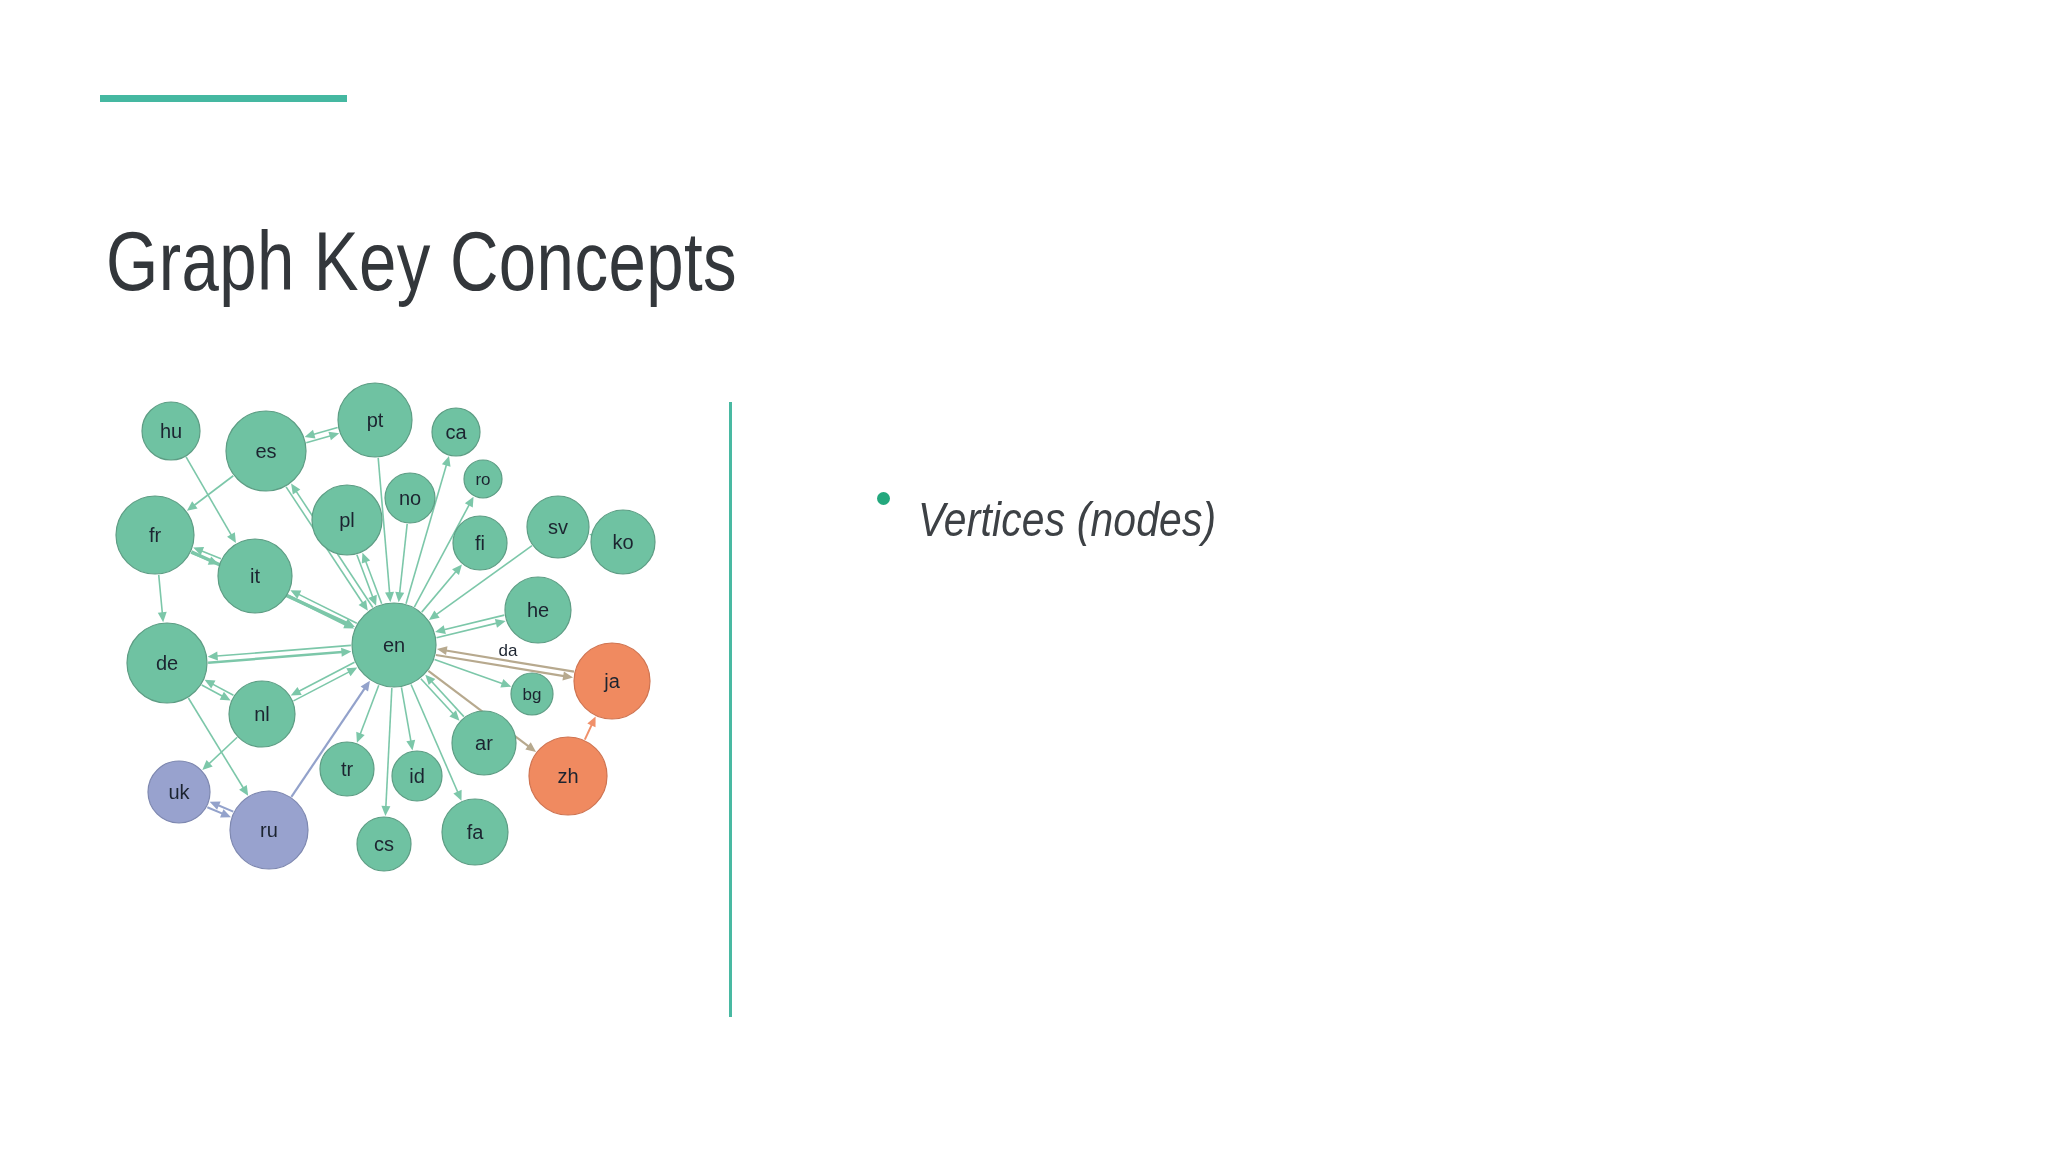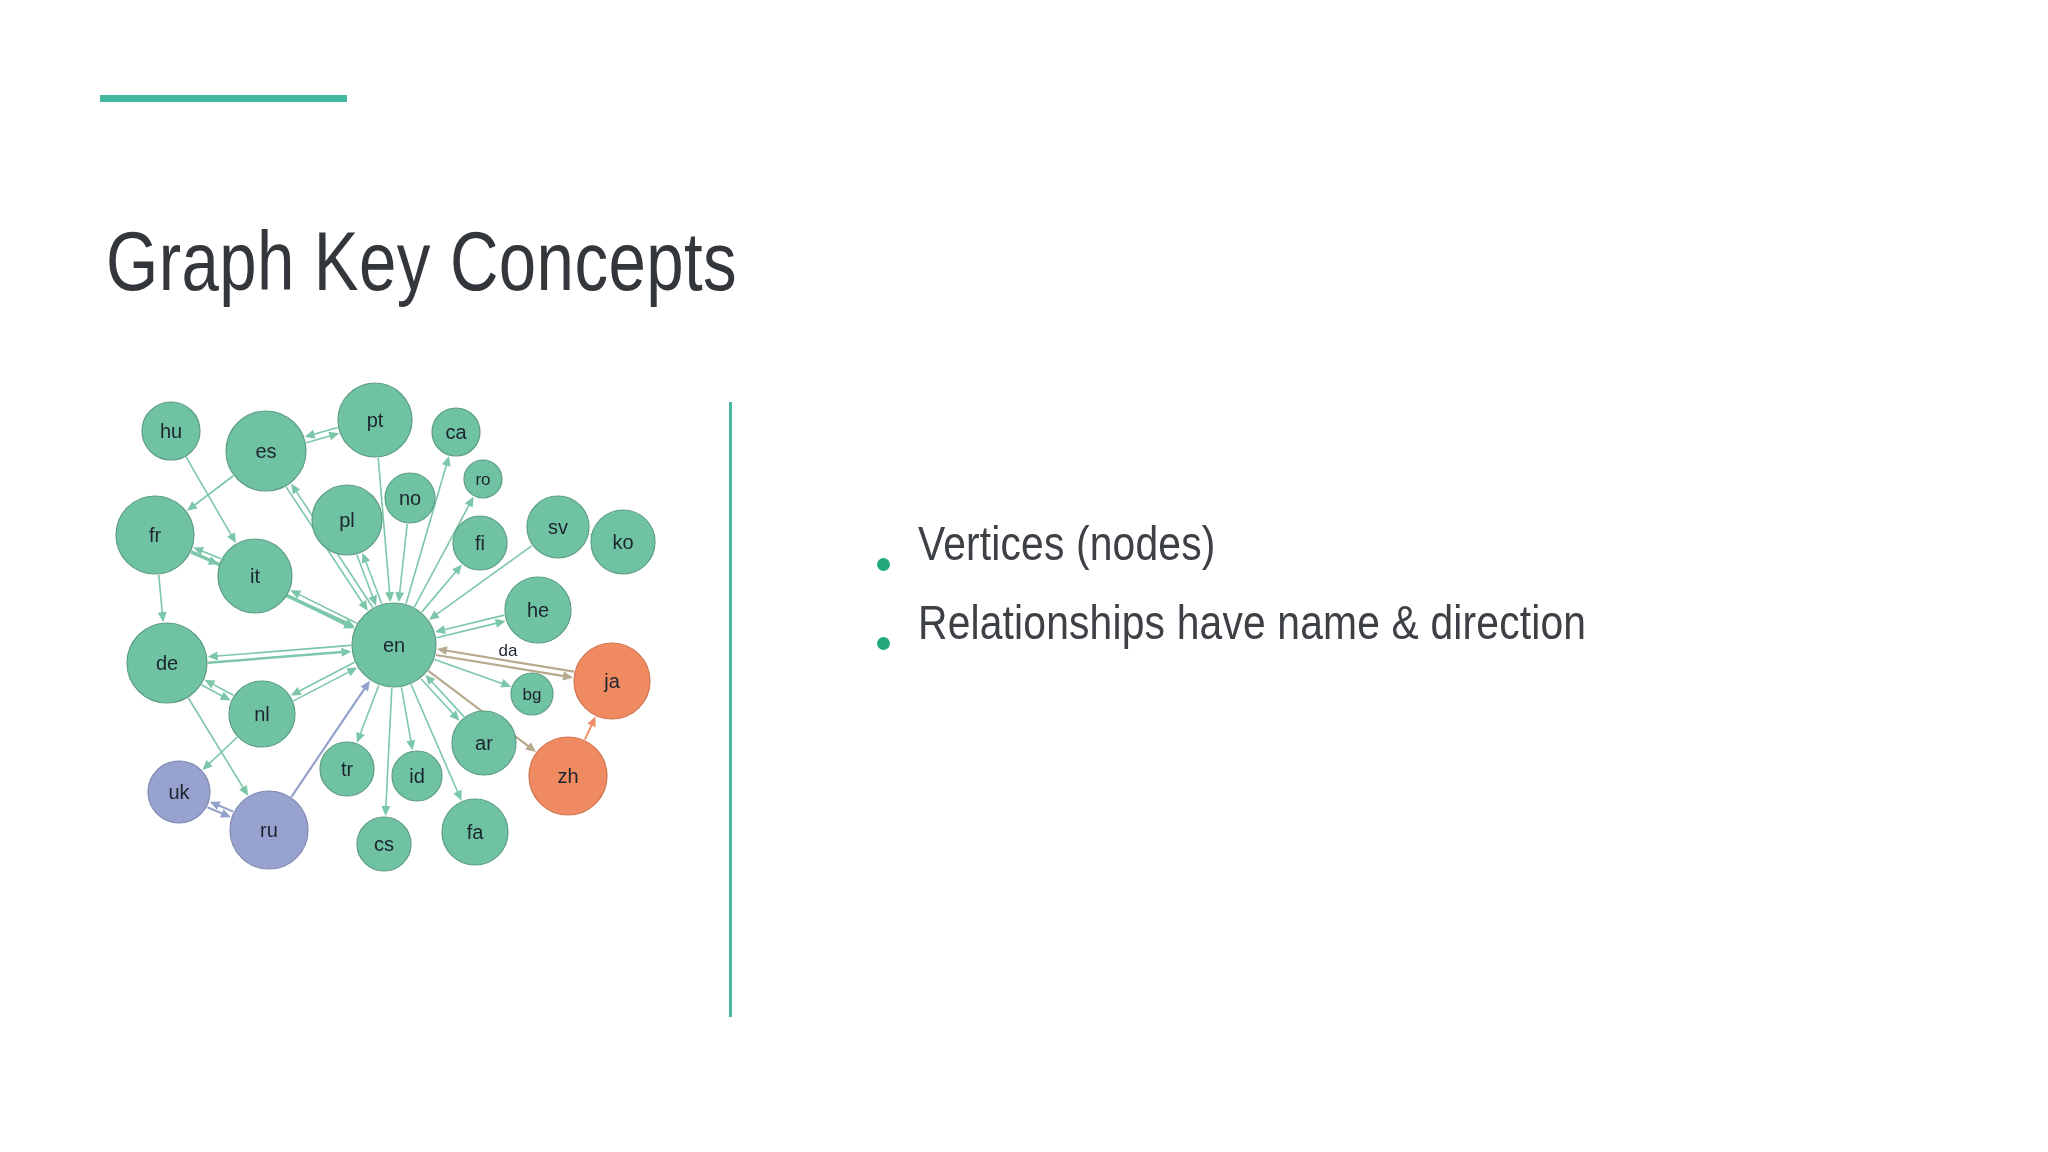"Vertices (nodes)" .bullet-item { align-items: flex-end -> flex-start; font-style: none -> italic }
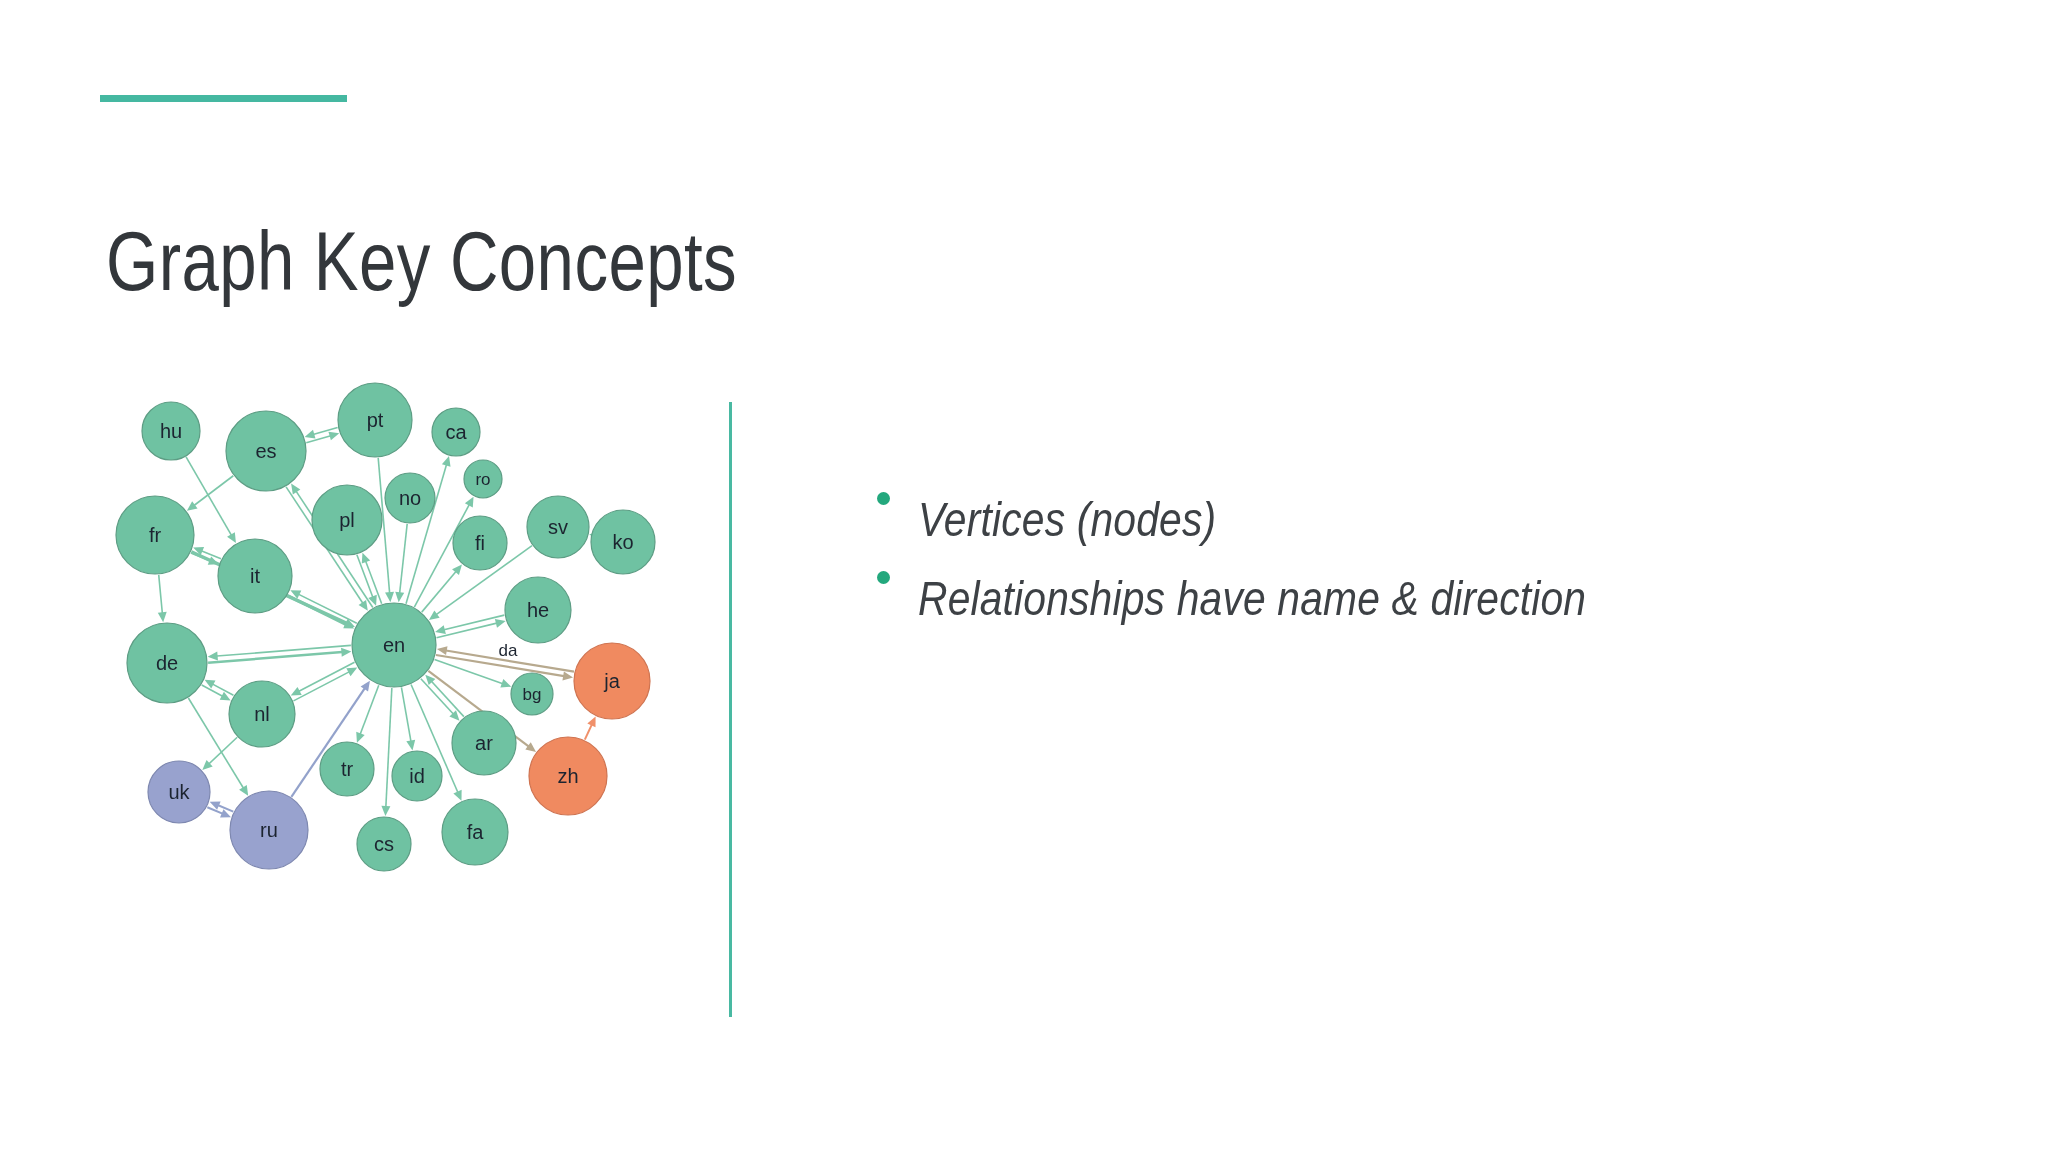"Relationships have name & direction" li.bullet-item { html: <li> <span></span> <span>Relationships have name &amp; direction</span> </li> -> none }
